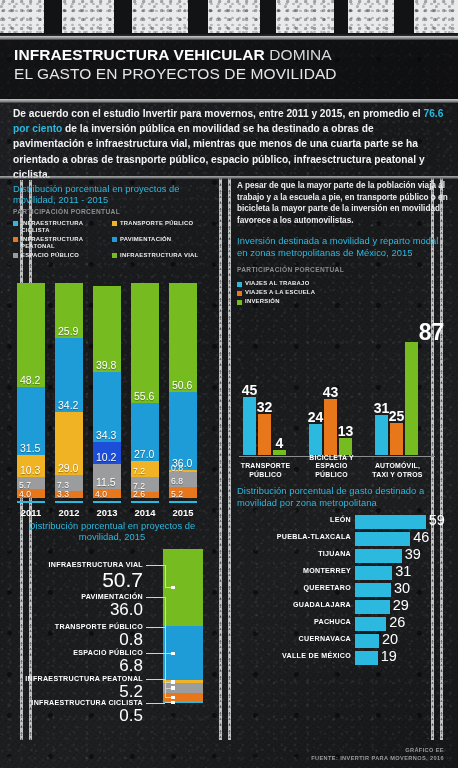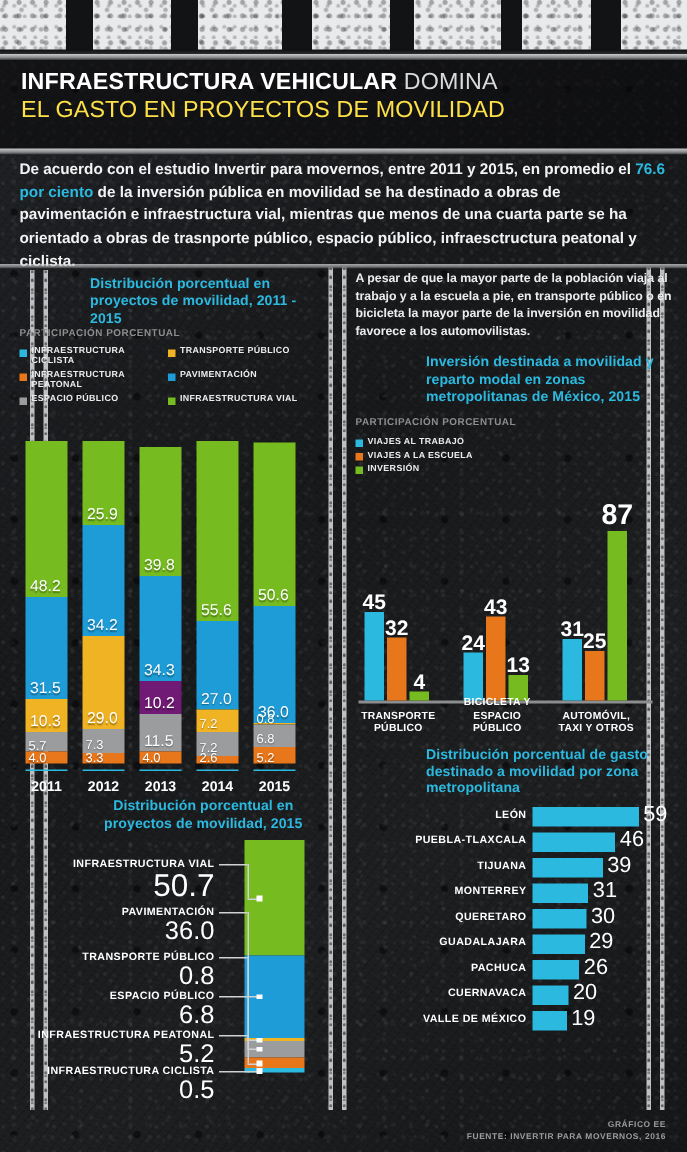"EL GASTO EN PROYECTOS DE" .title-l2 { color: #fde047 -> #e5e5e5 }
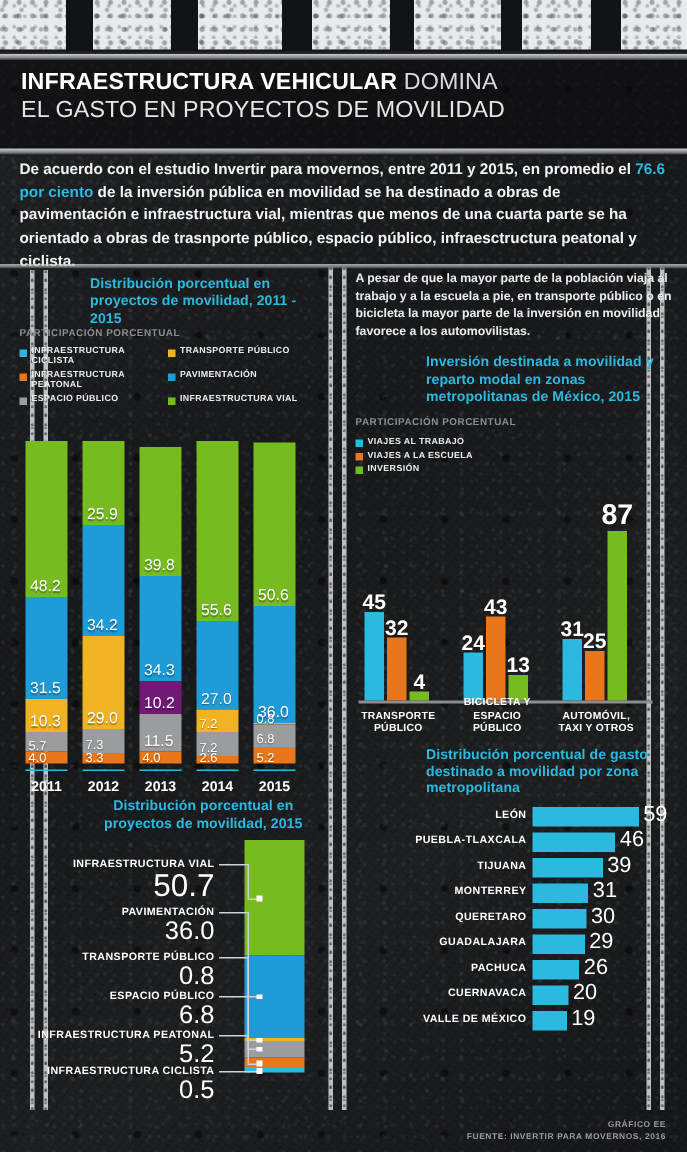"Distribución porcentual en proyectos de" .ch-title { font-weight: 700 -> 400; margin-left: 47px -> none }
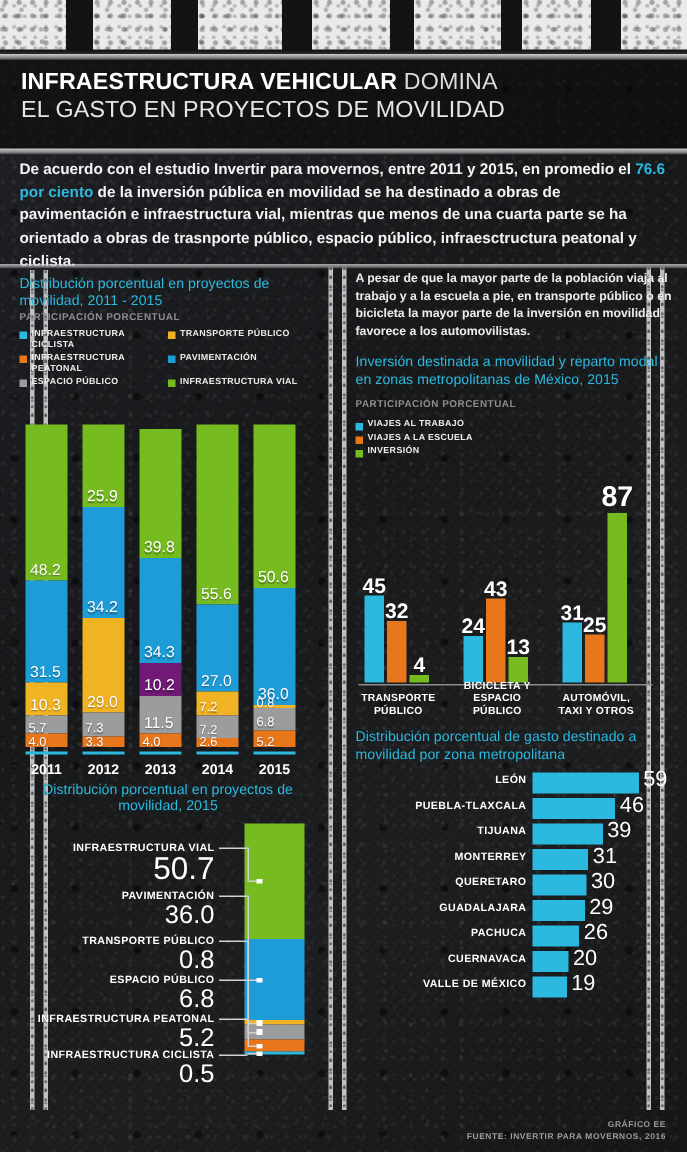"87" .gbar.big i { font-size: 19px -> 23px; margin-left: none -> 20px }
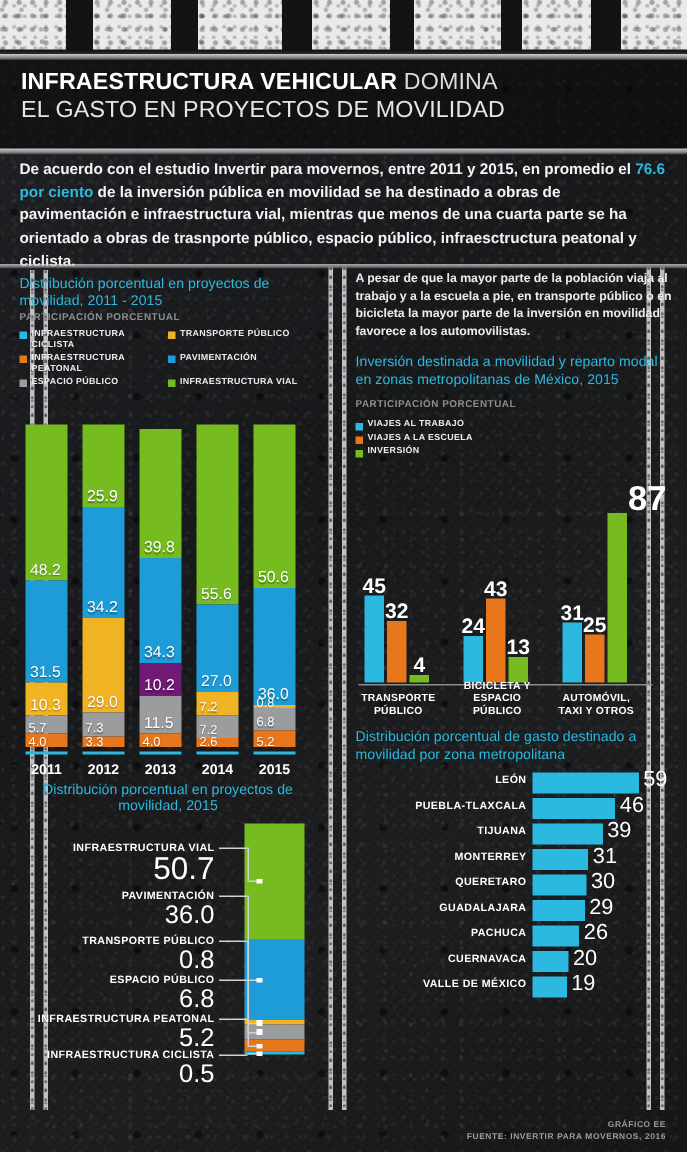"10.2" div.seg { background: #701a75 -> #1d4ed8 }
